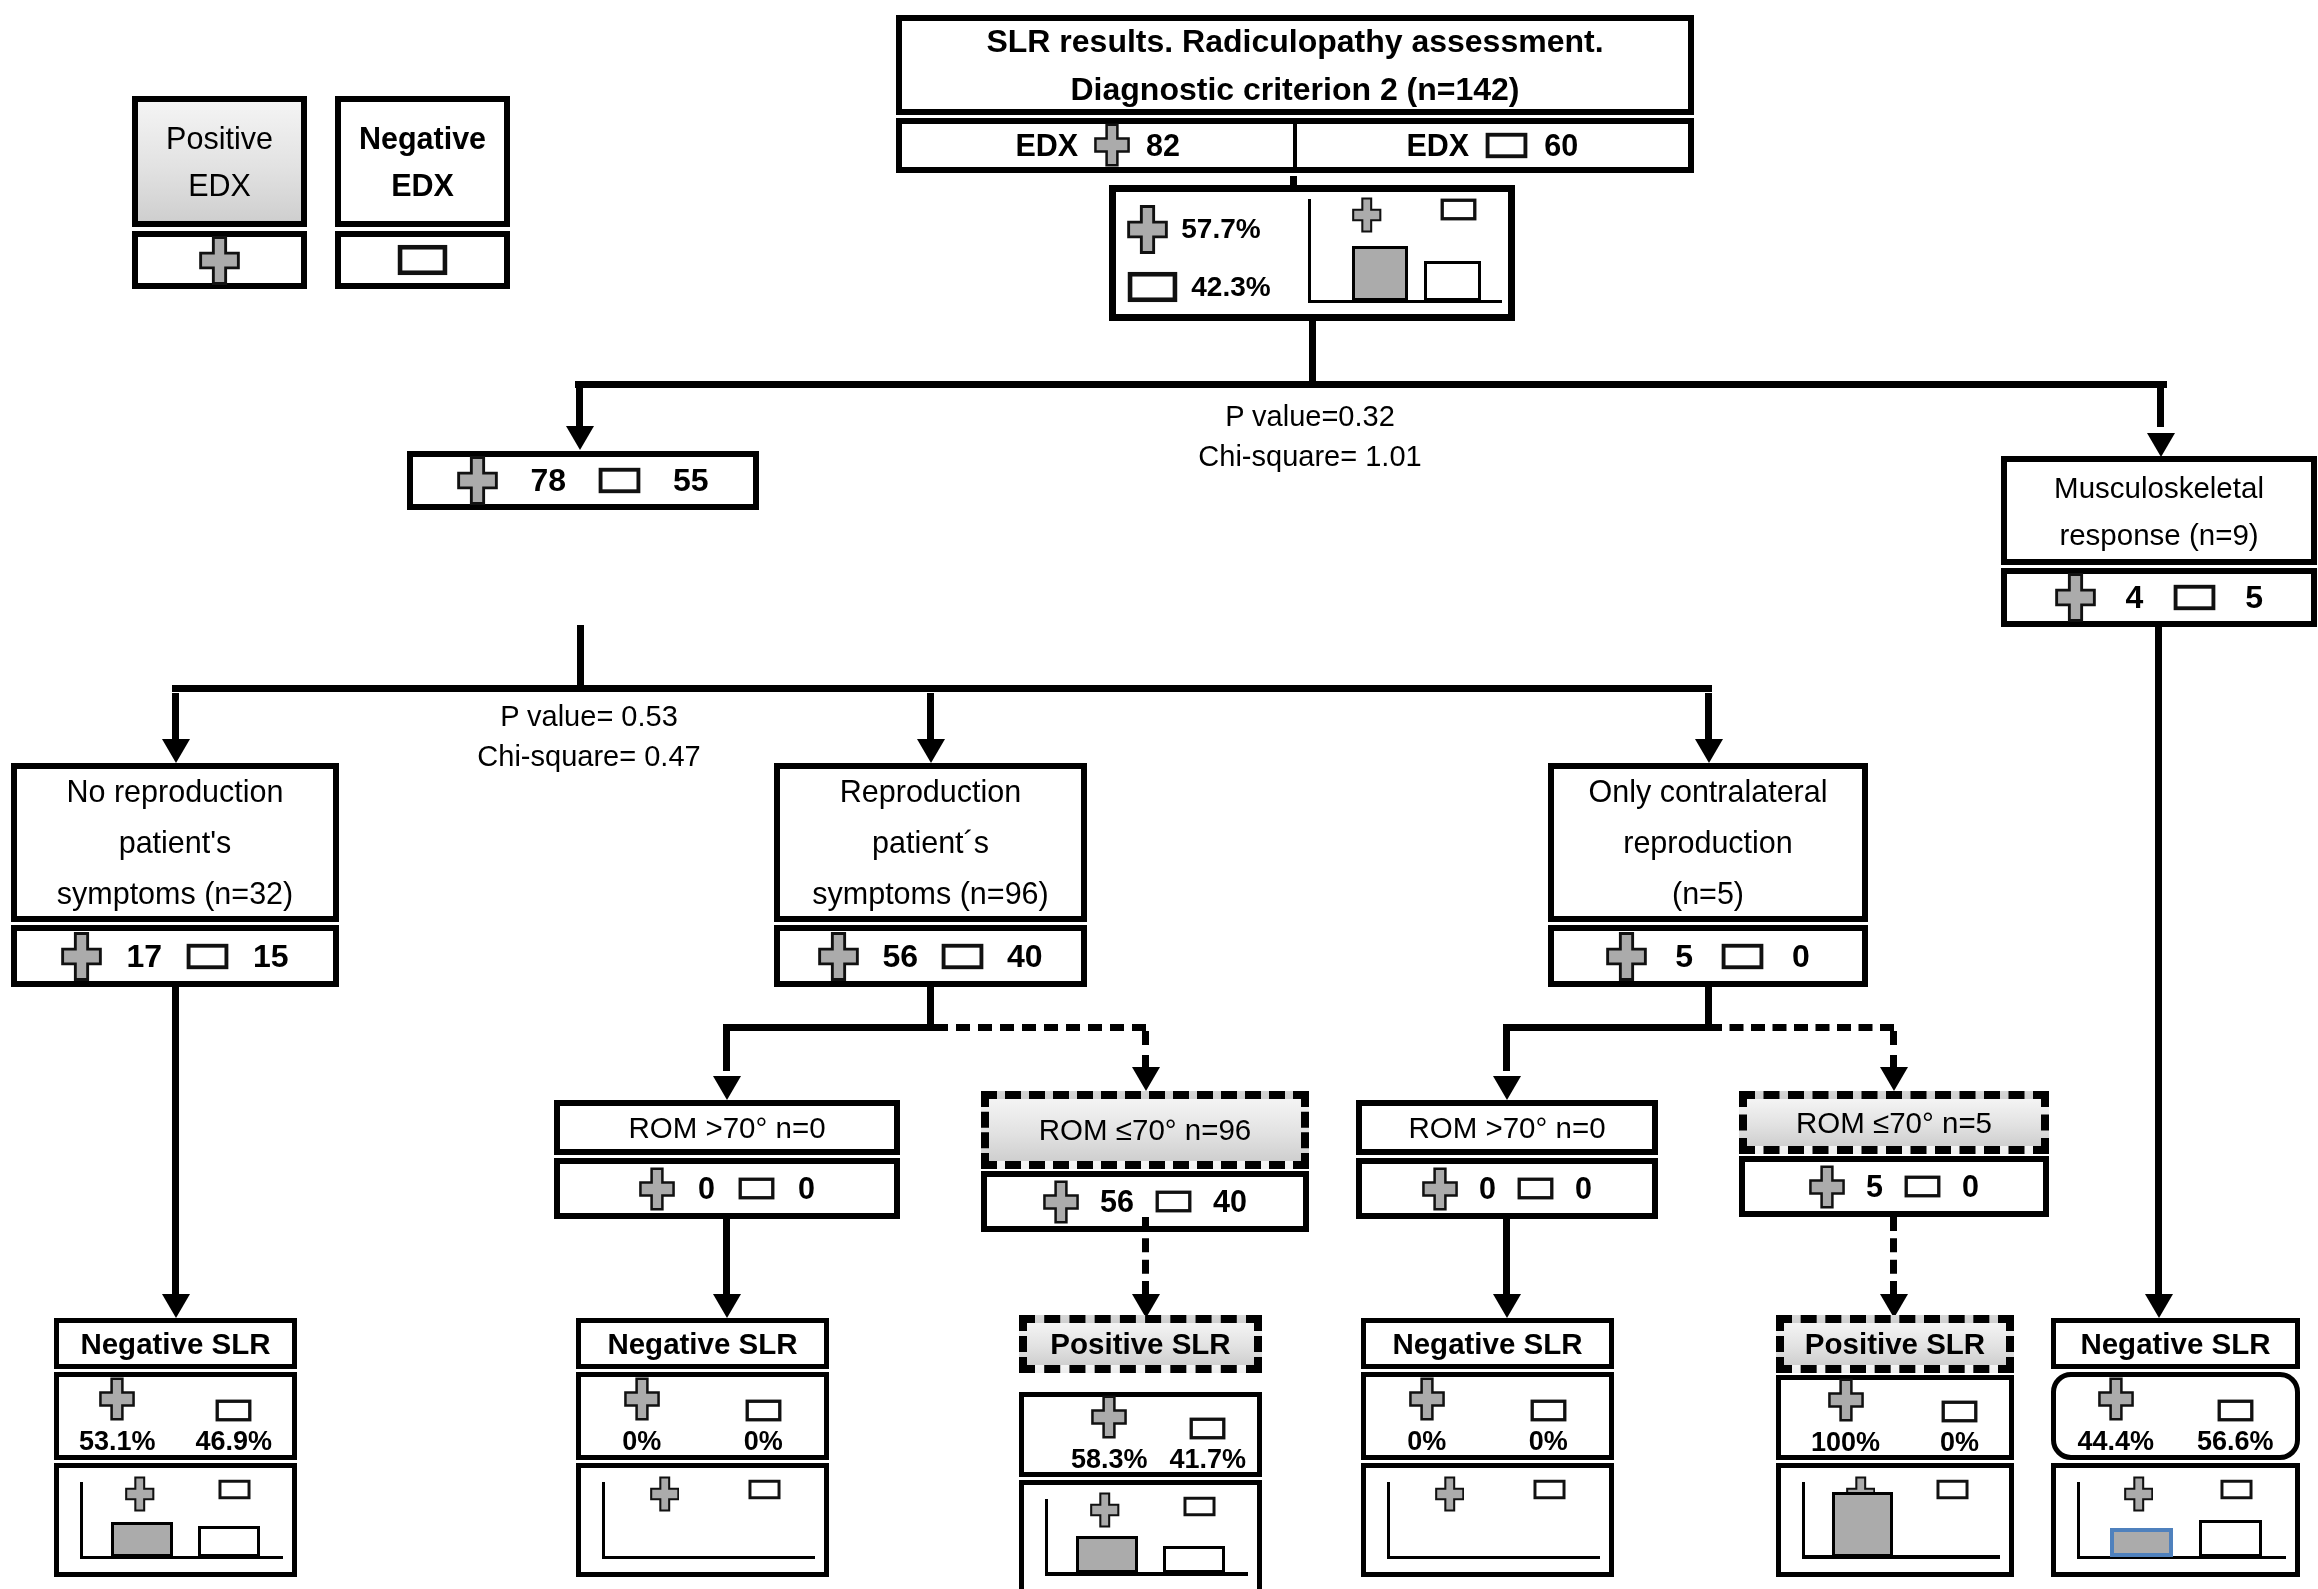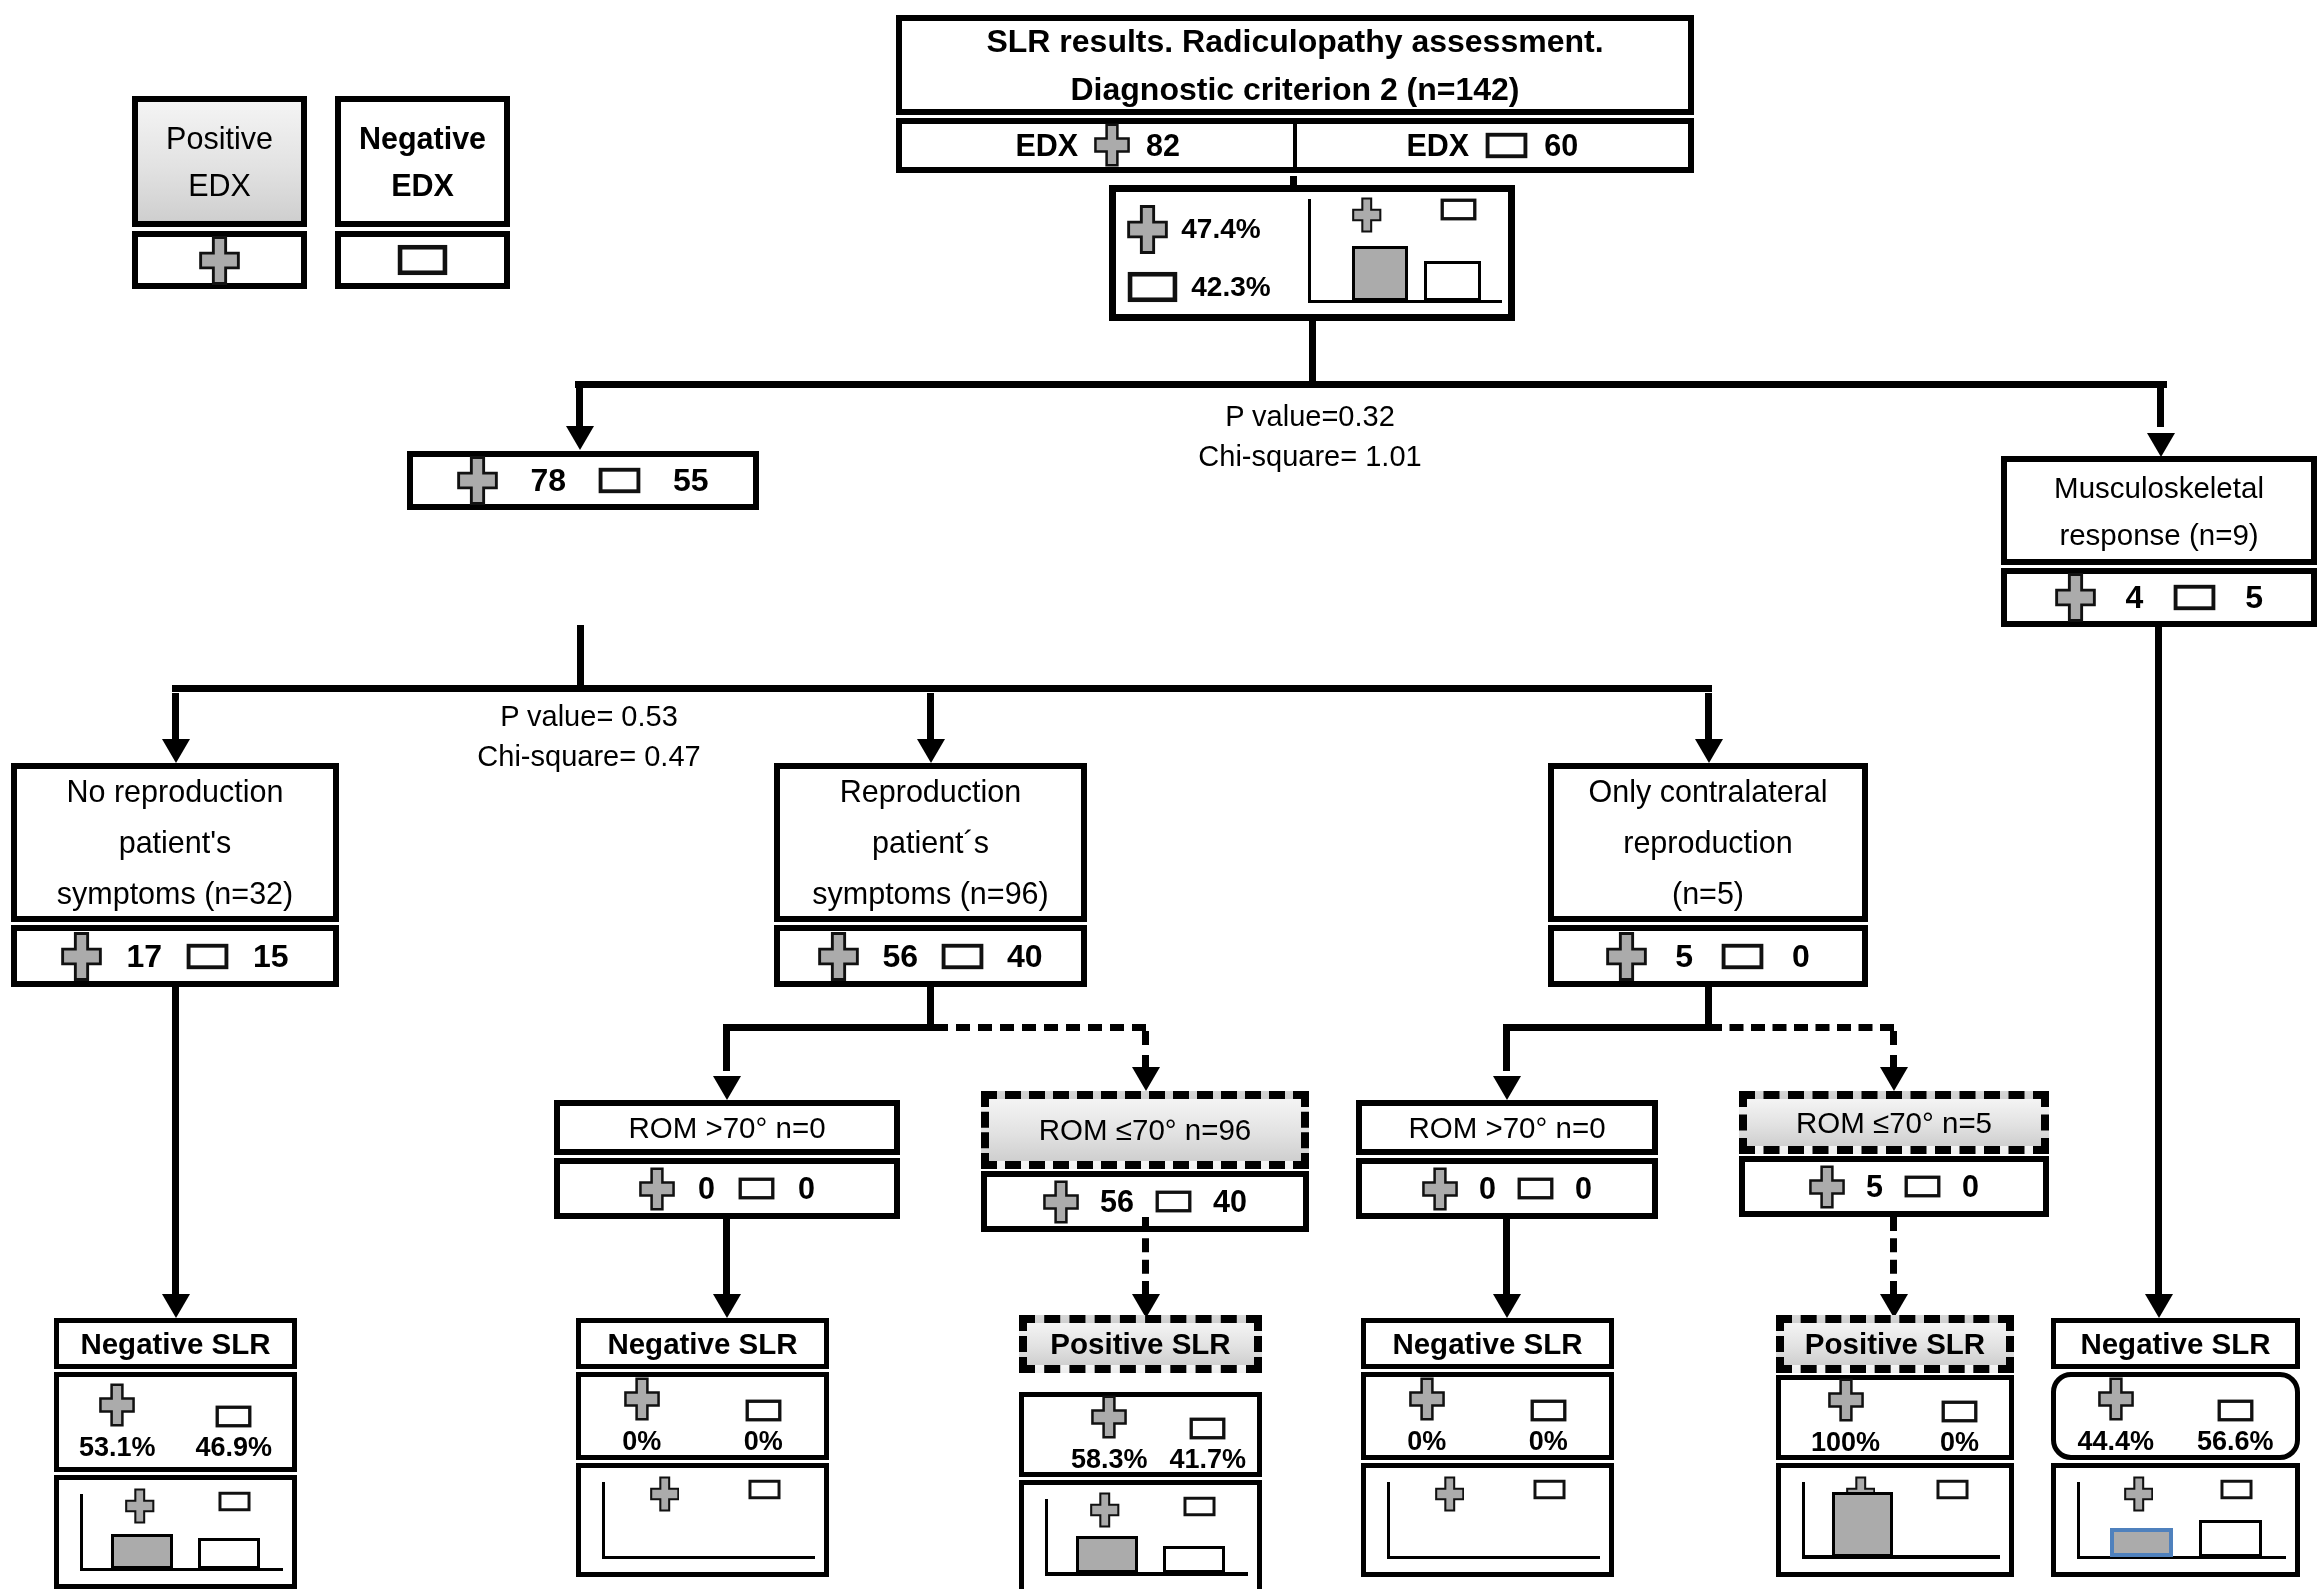"47.4%" span { text: 47.4% -> 57.7% }
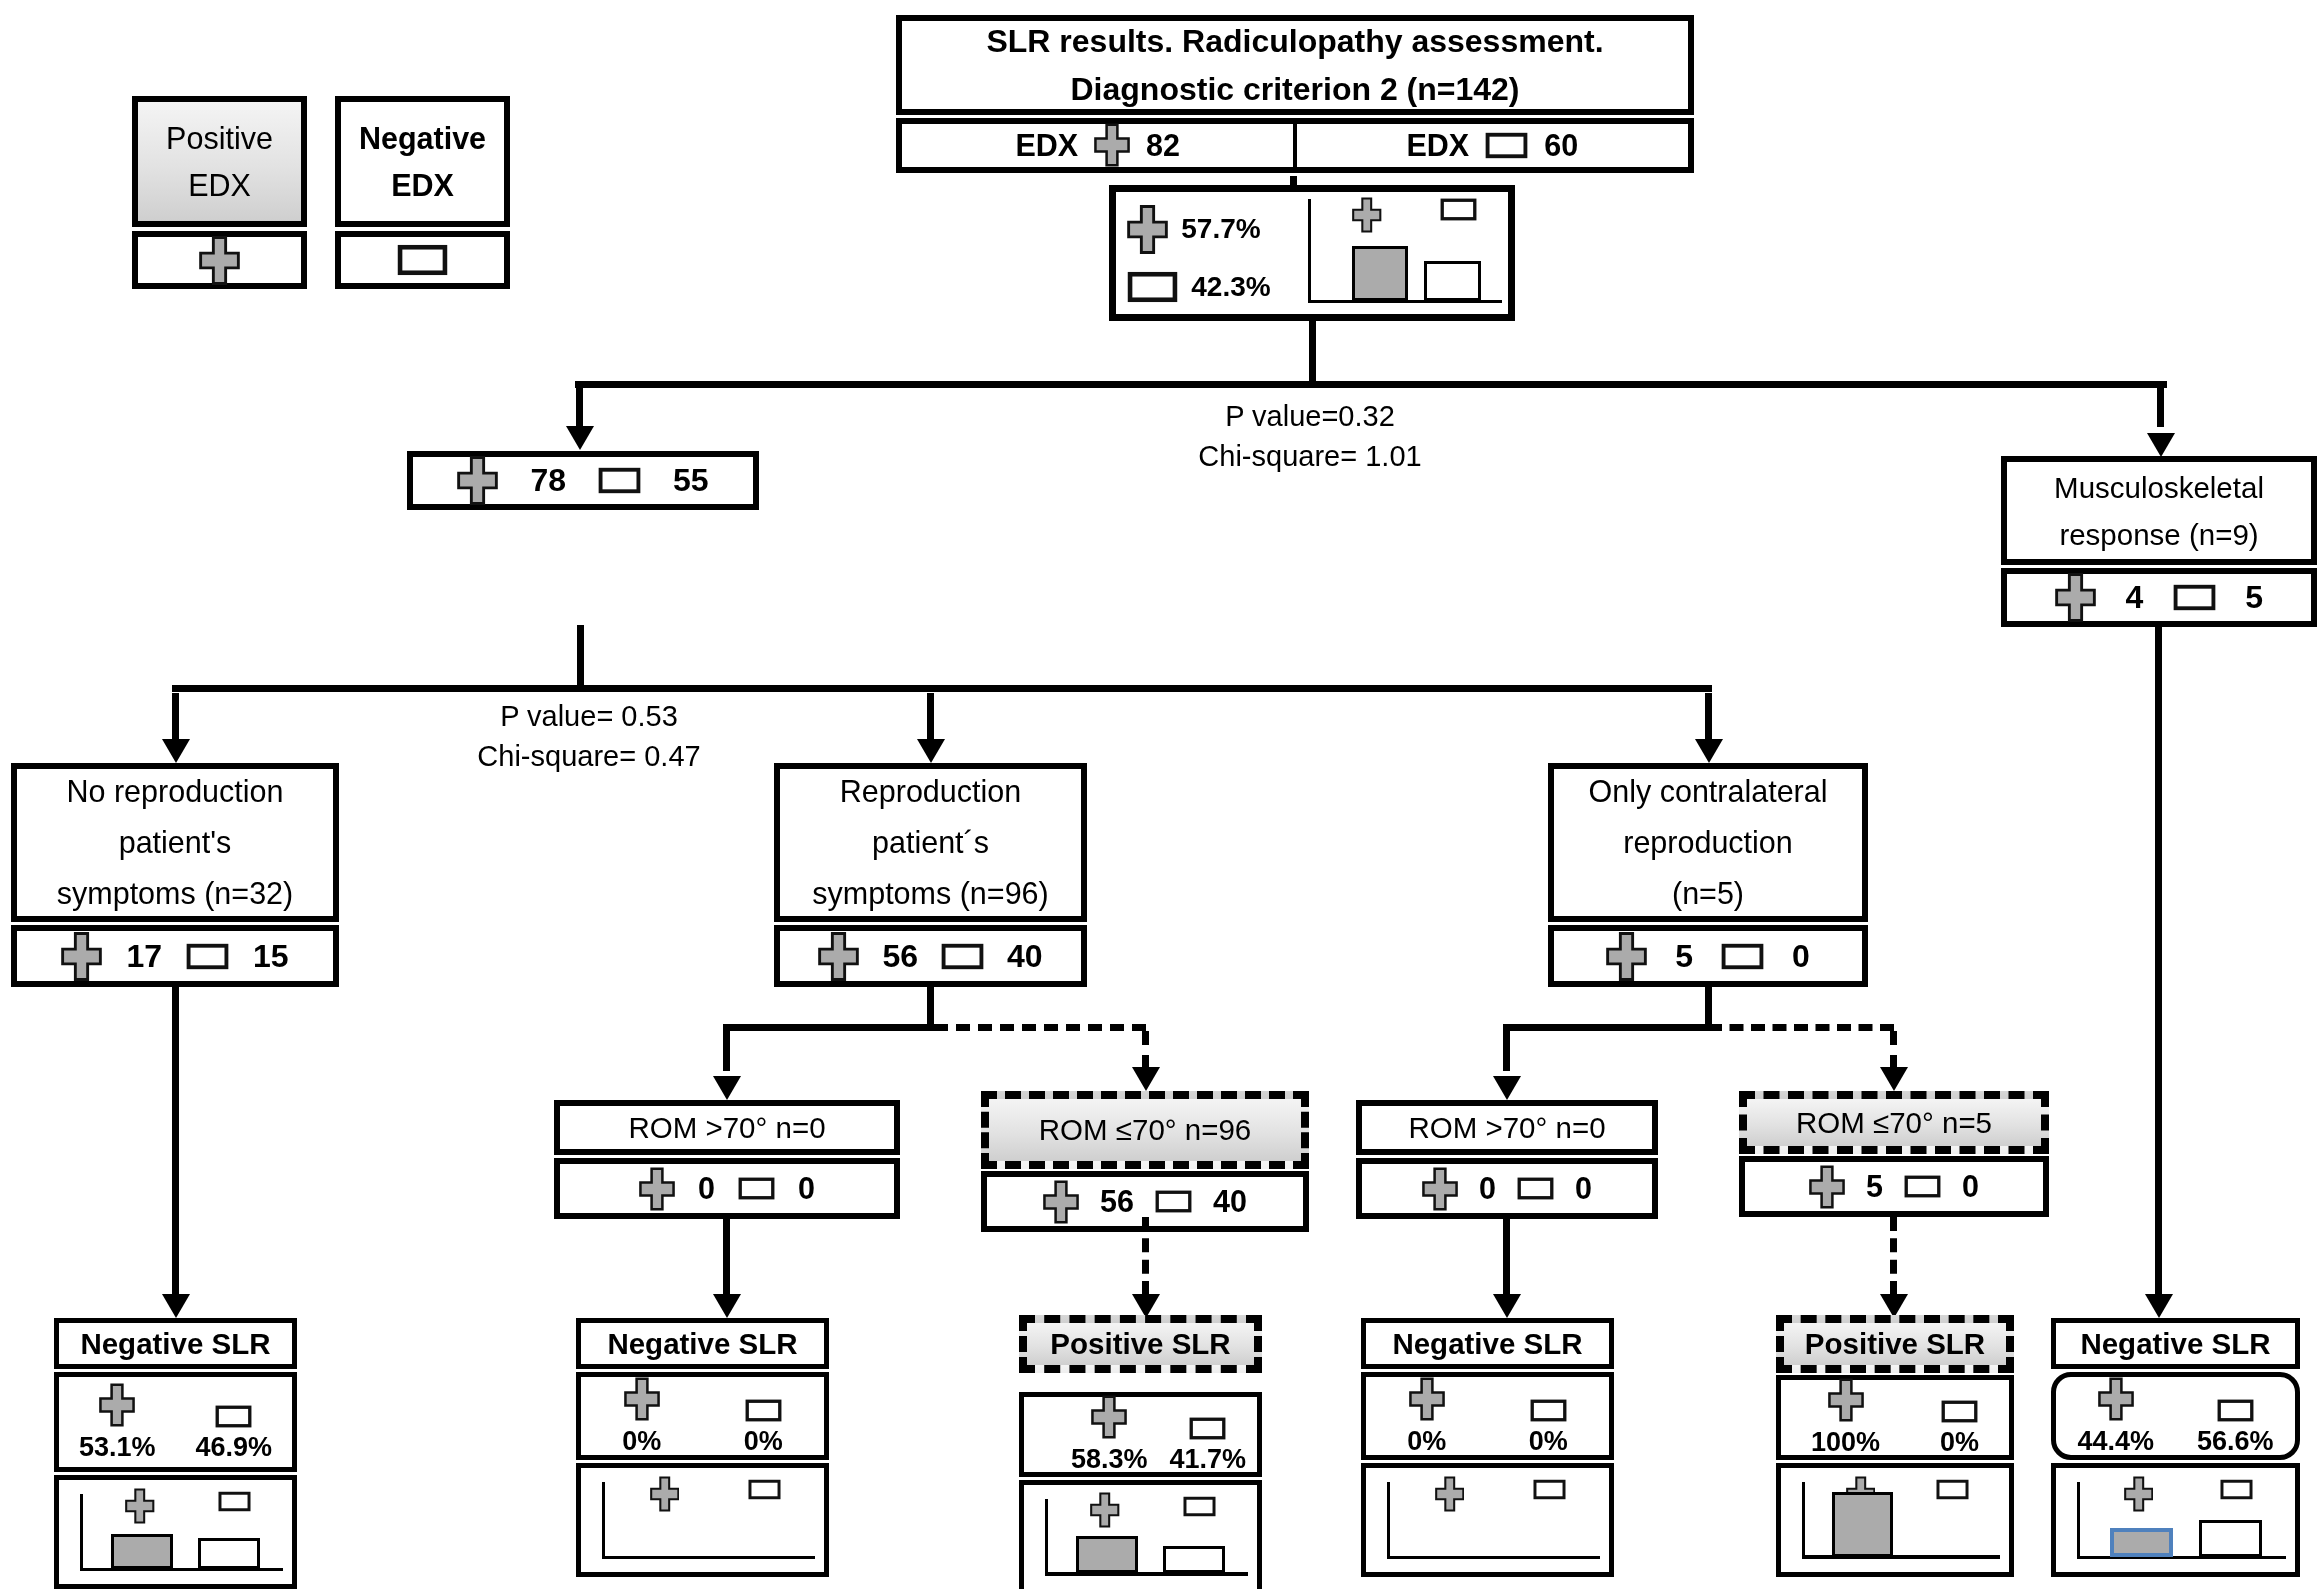"53.1%" div.sect { height: 100px -> 88px }
